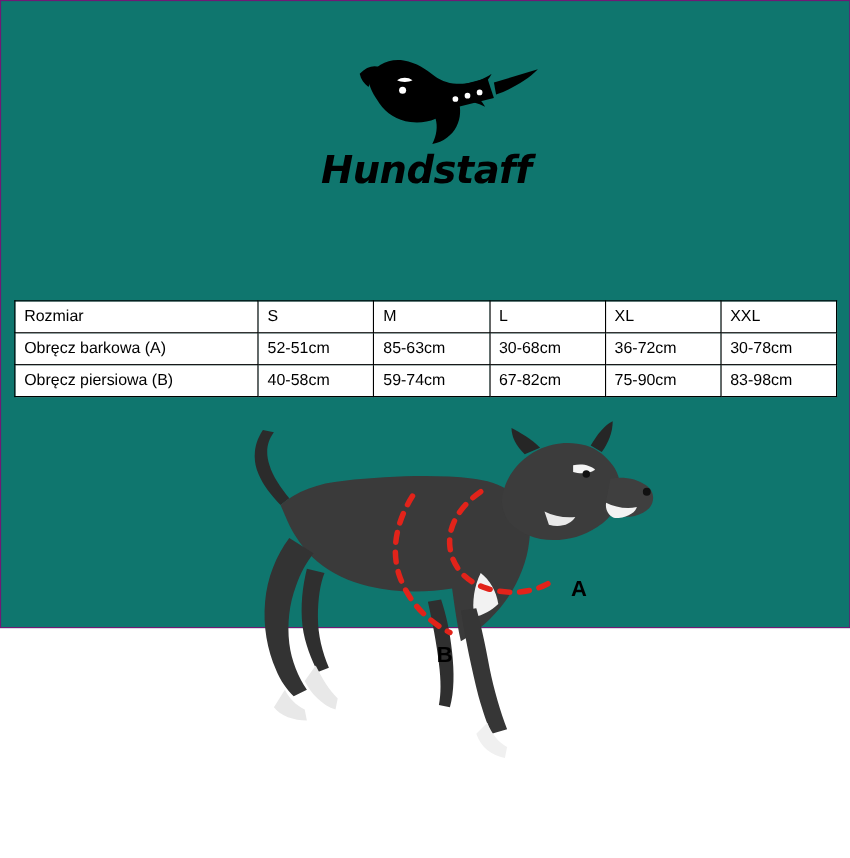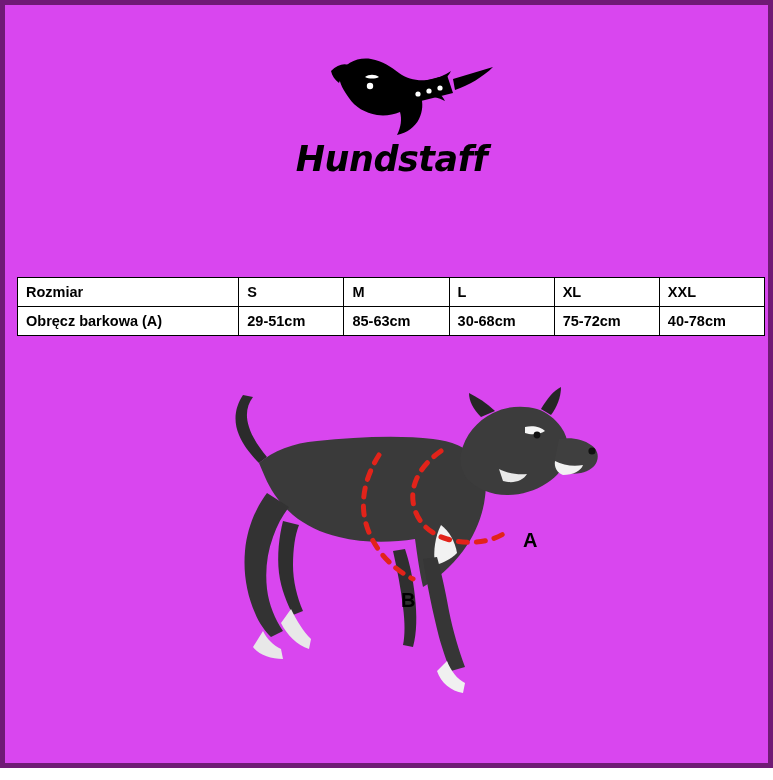"Hundstaff" .page { background: #d946ef -> #0f766e; border: 5px solid #701a75 -> 1px solid #701a75; height: 768px -> 571px }
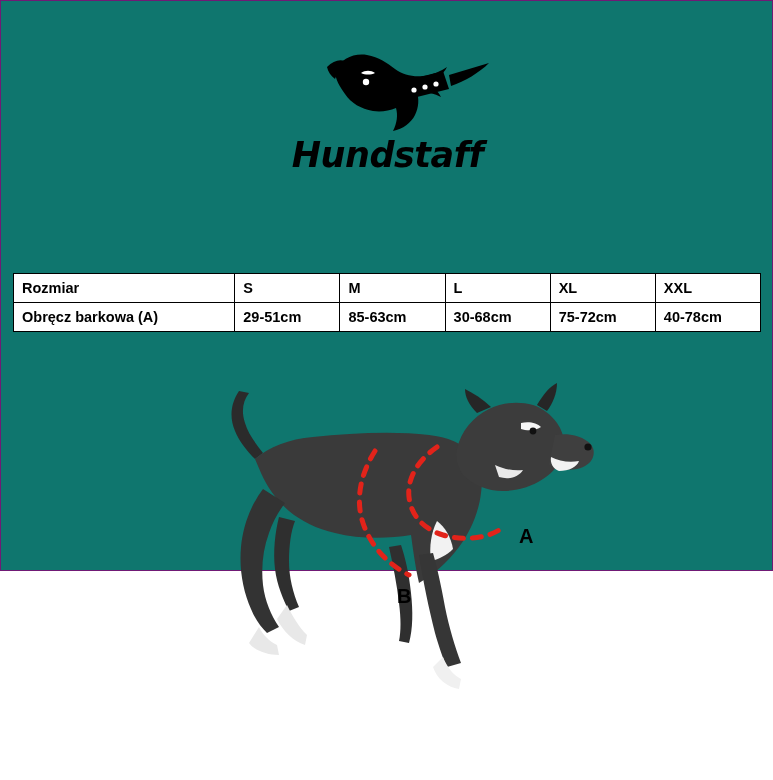"Rozmiar" .size-table td, .size-table th { font-weight: bold -> normal }
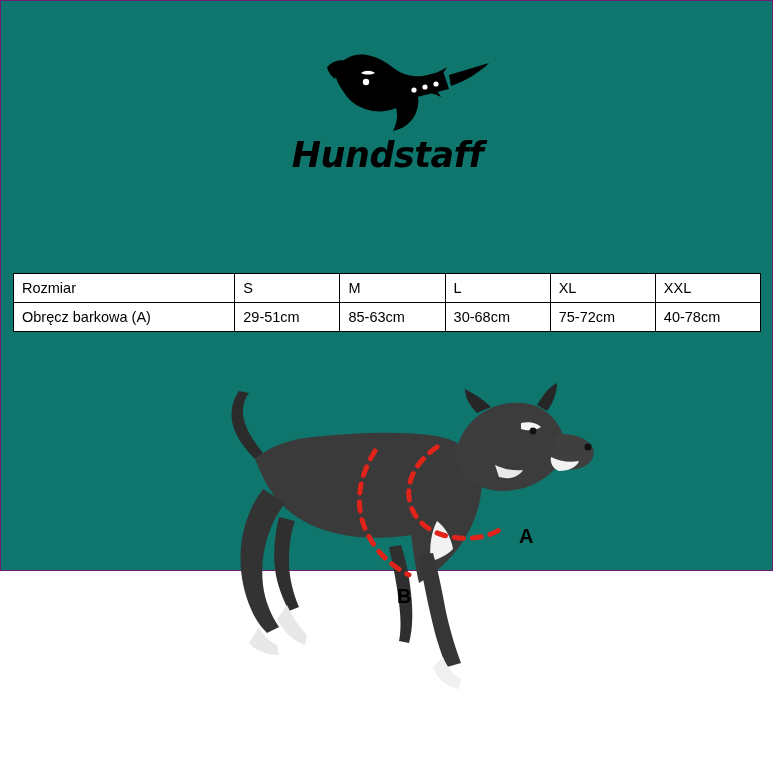"29-51cm" td { text: 29-51cm -> 52-51cm }
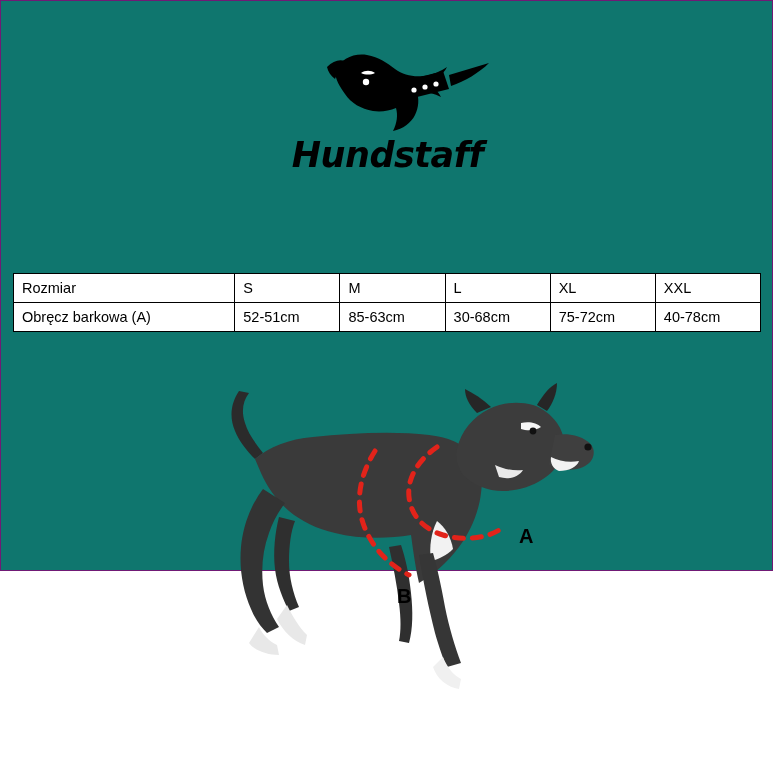"75-72cm" td { text: 75-72cm -> 36-72cm }
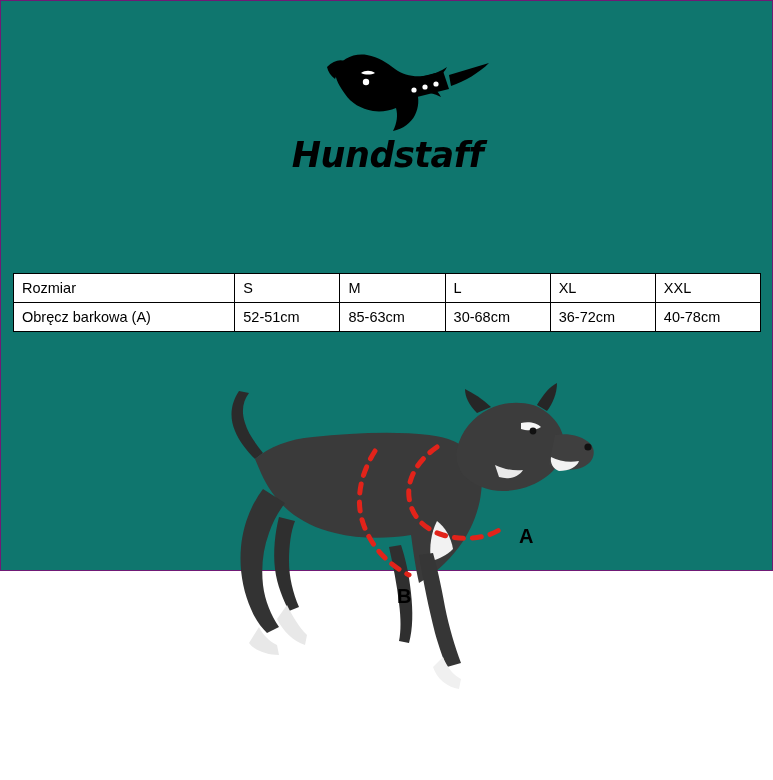"40-78cm" td { text: 40-78cm -> 30-78cm }
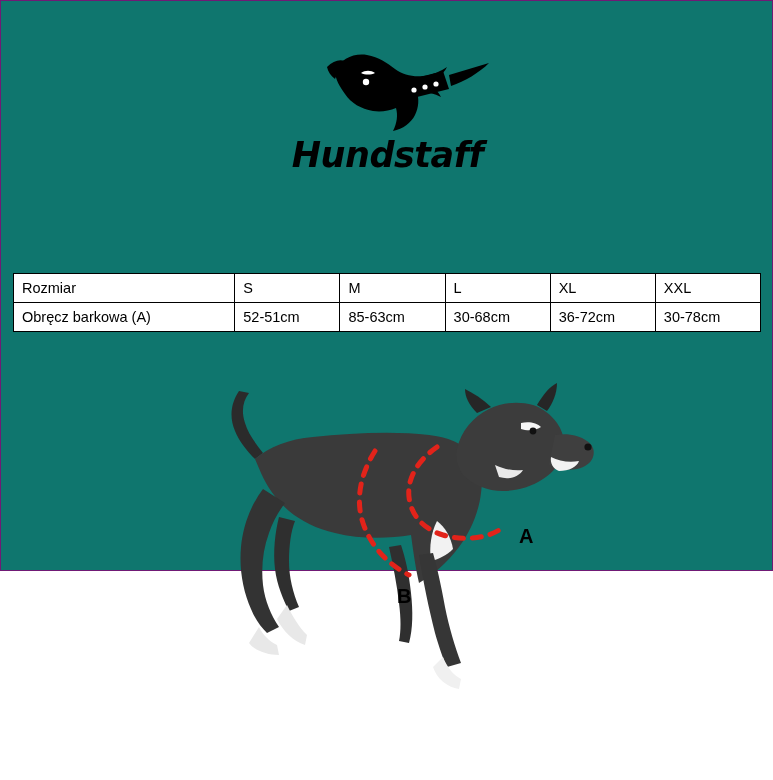"Obręcz piersiowa (B)" tr { html: none -> <tr> <td>Obręcz piersiowa (B)</td> <td>40-58cm</td> <td>59-74cm</td> <td>67-82cm</td> <td>75-90cm</td> <td>83-98cm</td> </tr> }
